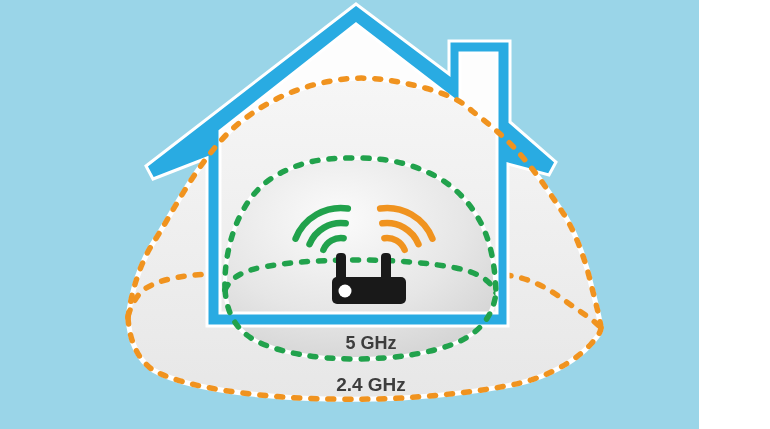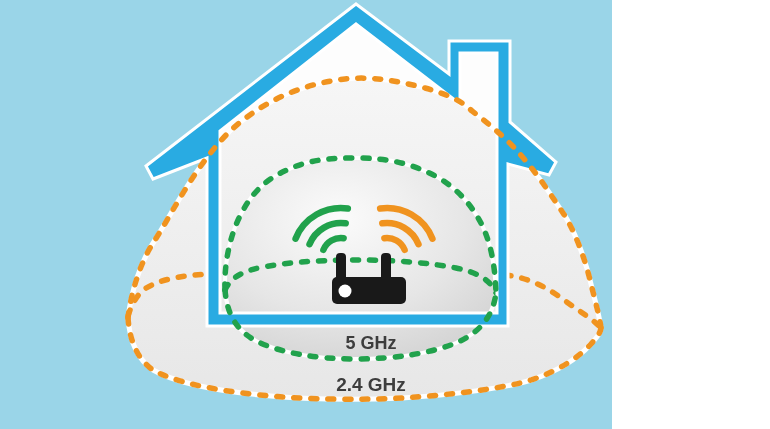"5 GHz" .stage { width: 612px -> 699px }
